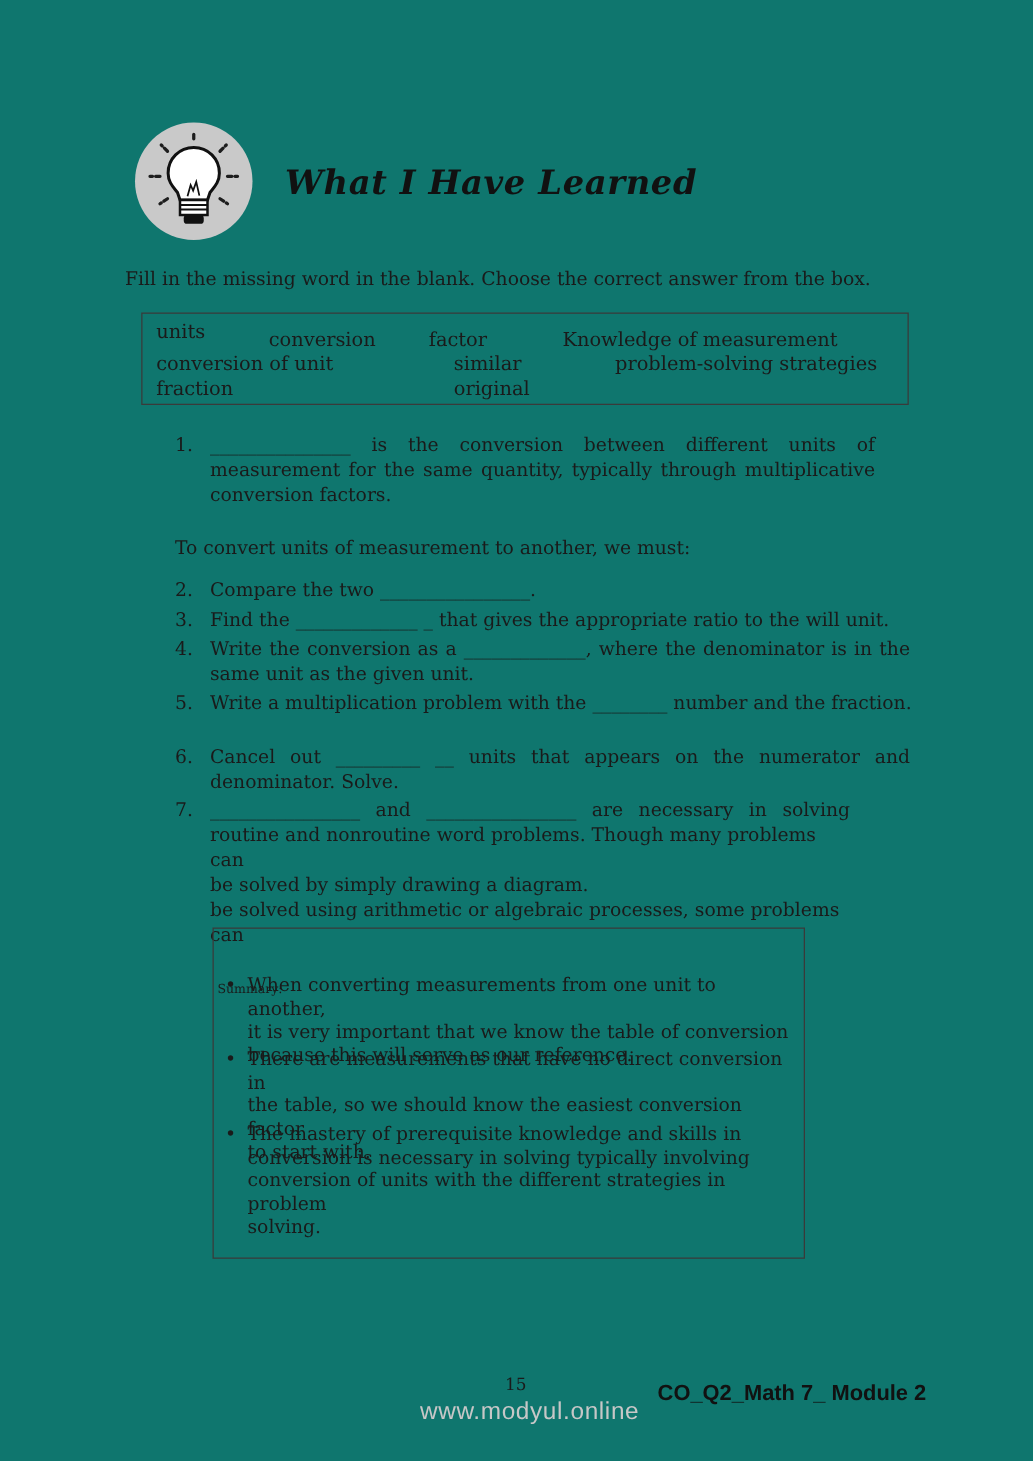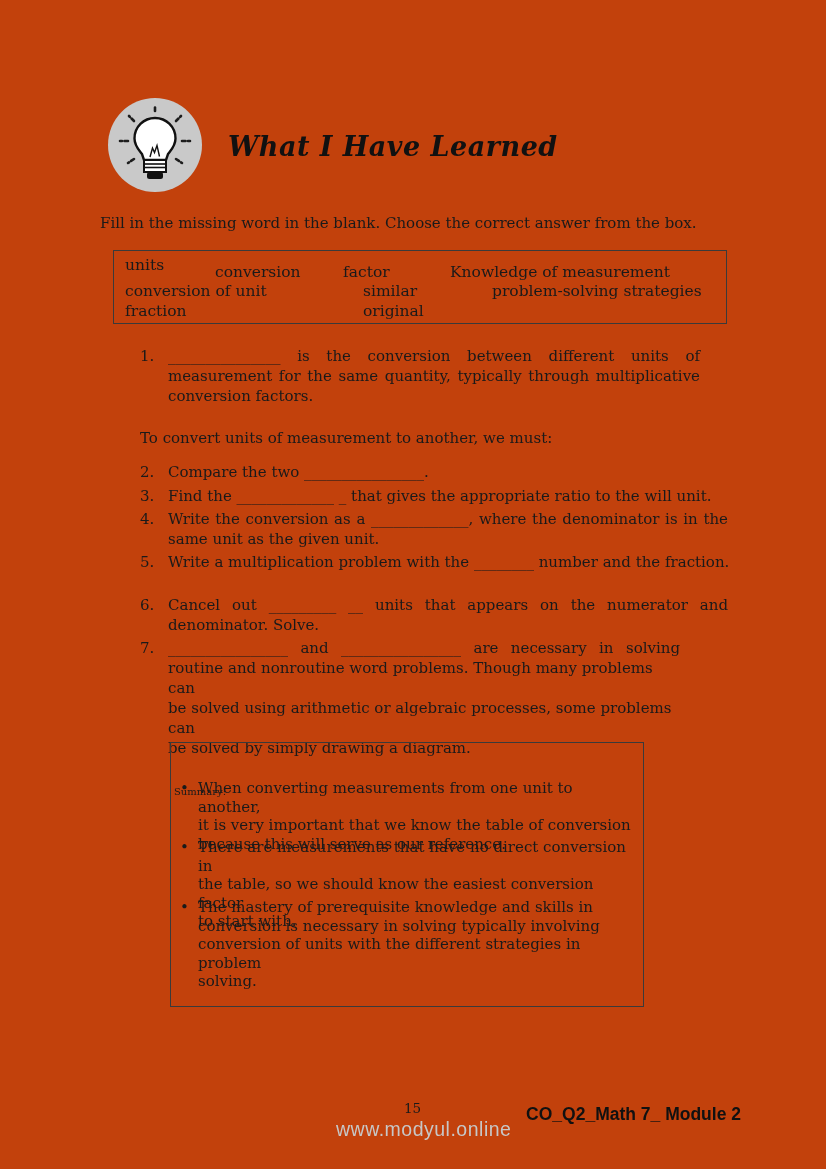"What I Have Learned" .page { background: #c2410c -> #0f766e }
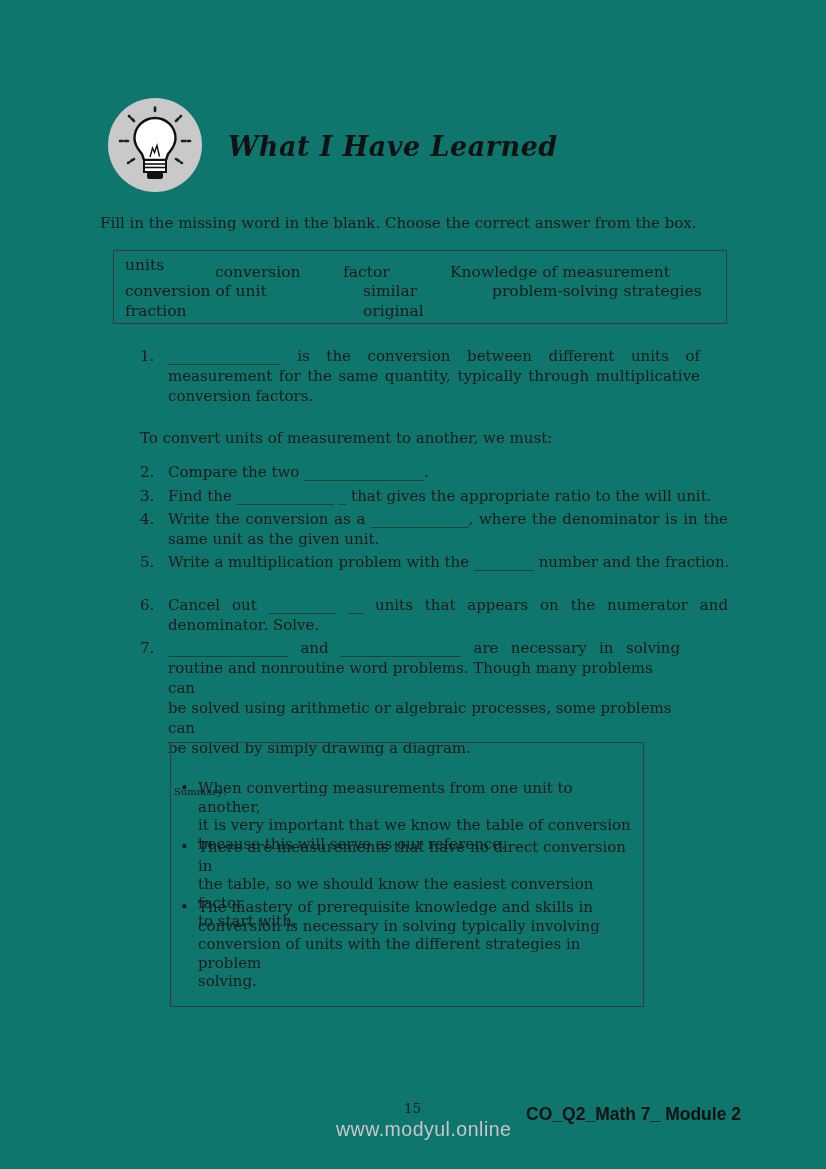"be solved using arithmetic or" div { order: before "be solved by simply drawing" -> after "be solved by simply drawing" }
